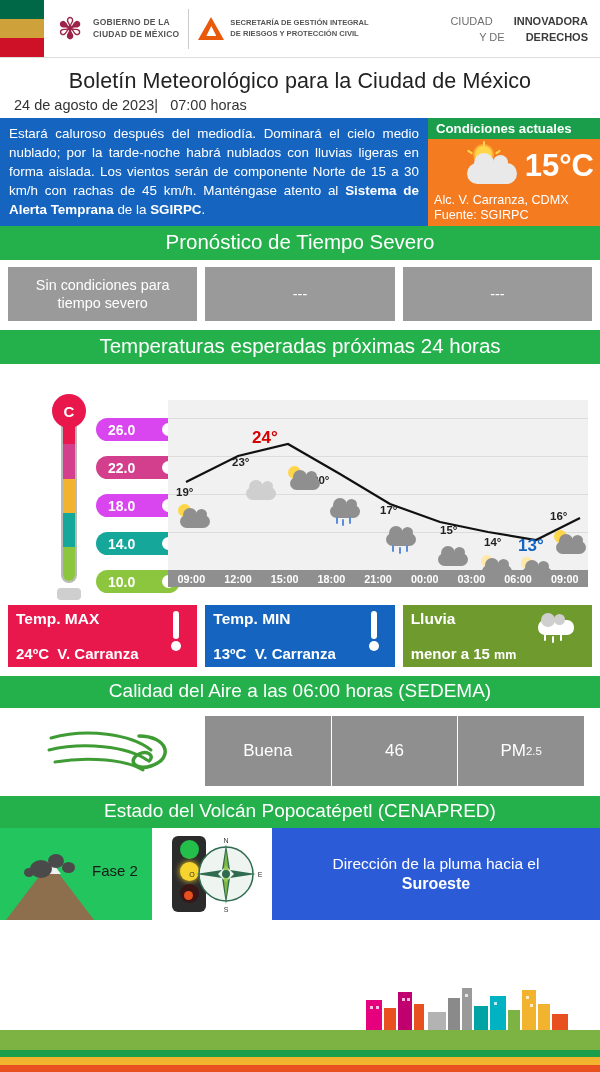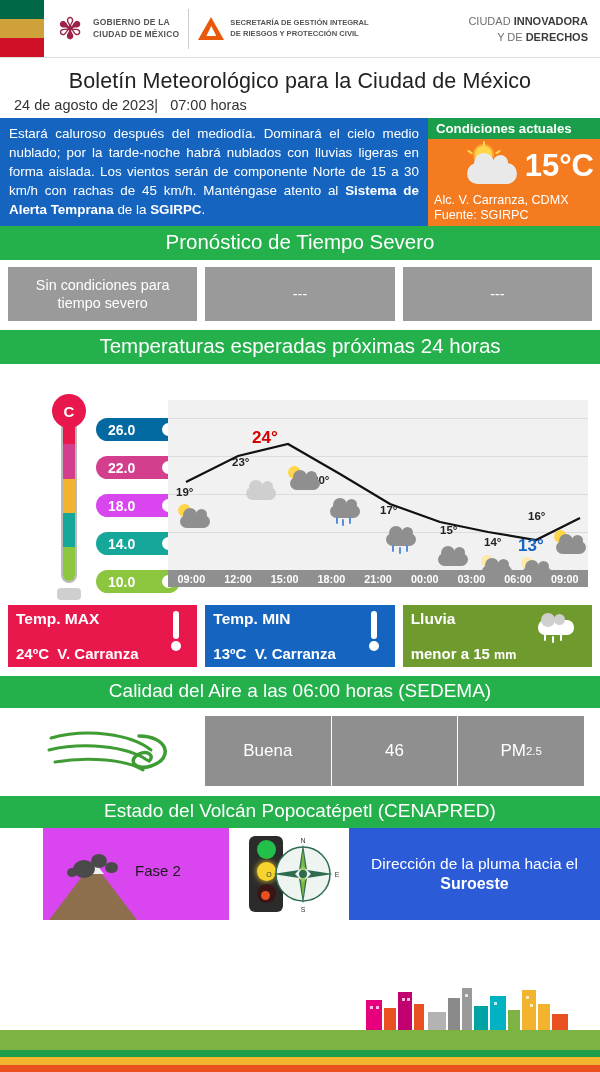"INNOVADORA" .innovadora b { margin-left: none -> 18px }
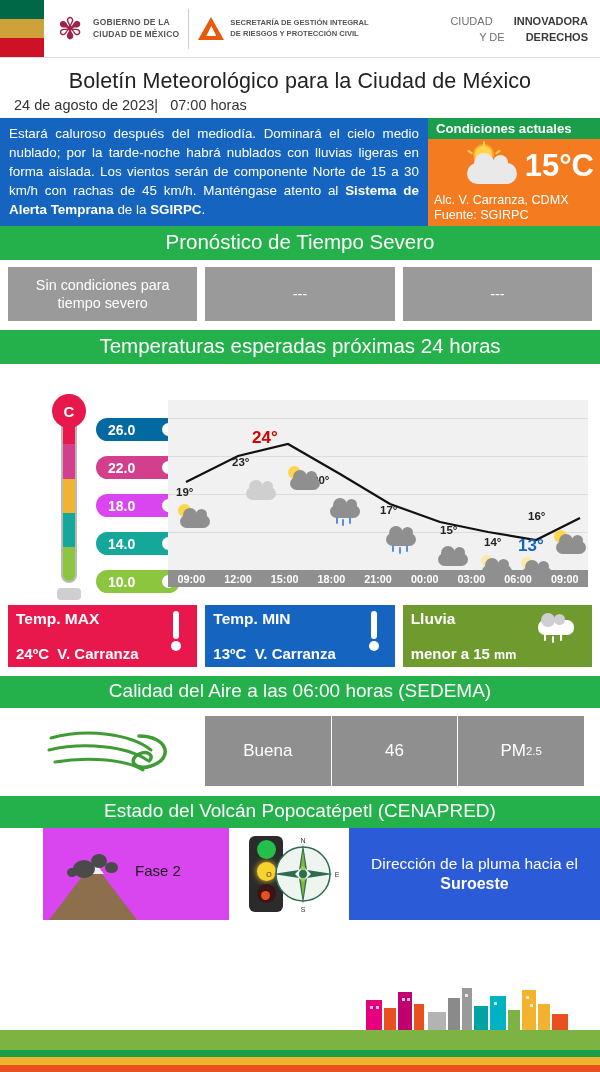"26.0" div.pill { background: #0369a1 -> #d946ef }
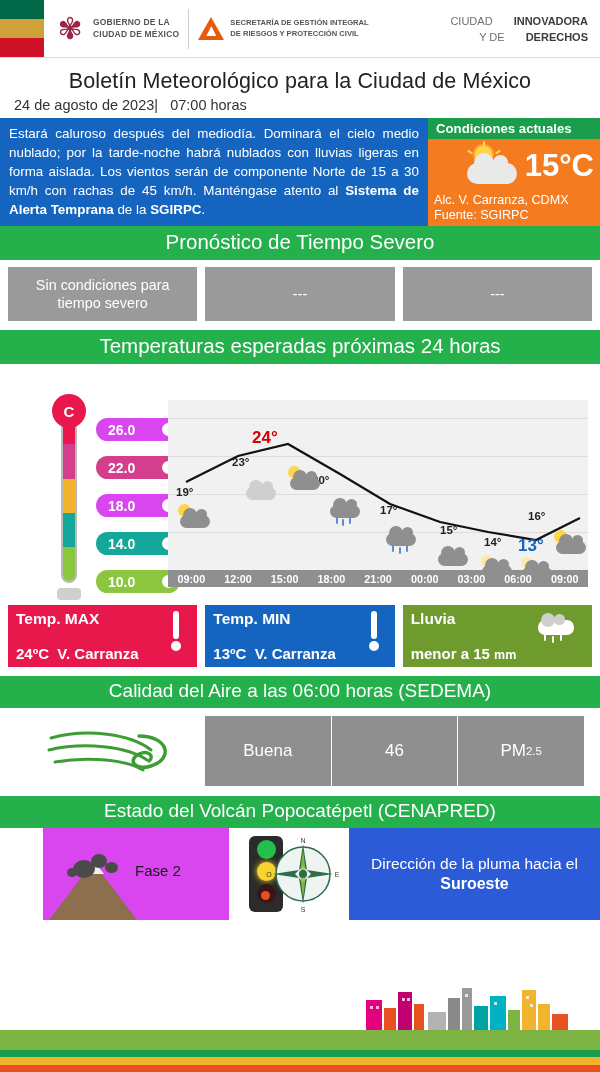"16°" div.pt-label { left: 528px -> 550px }
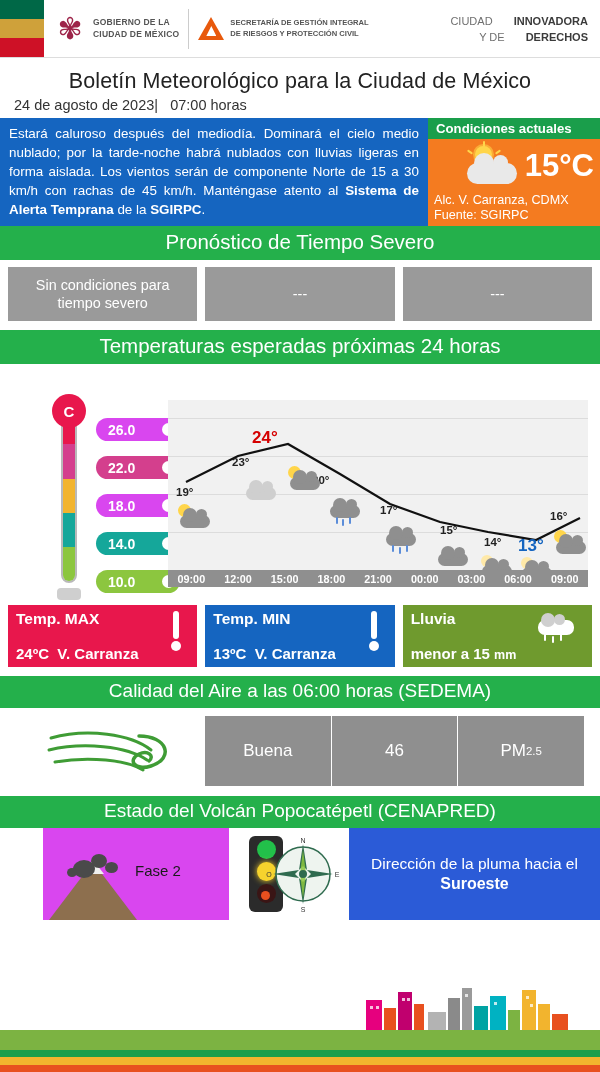"Fase 2" .vol-left { background: #d946ef -> #22c55e; margin-left: 43px -> none; width: 186px -> 152px }
